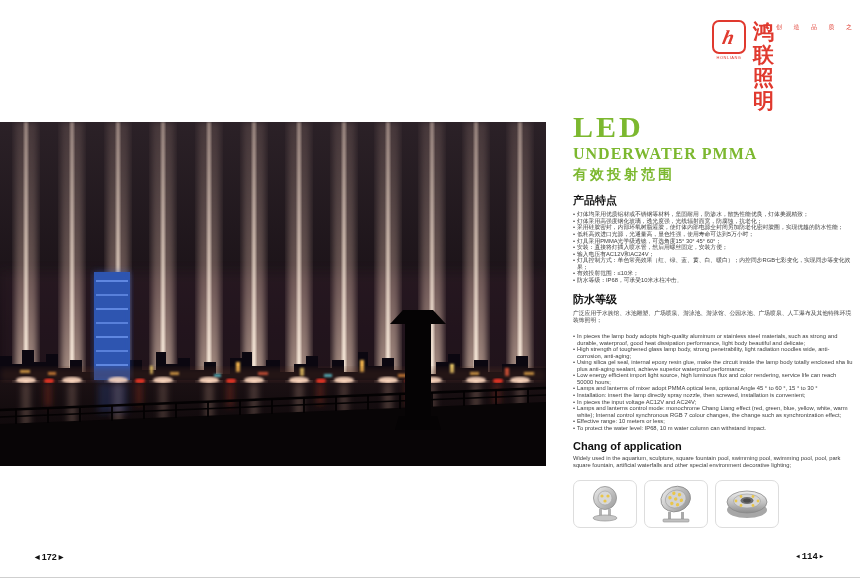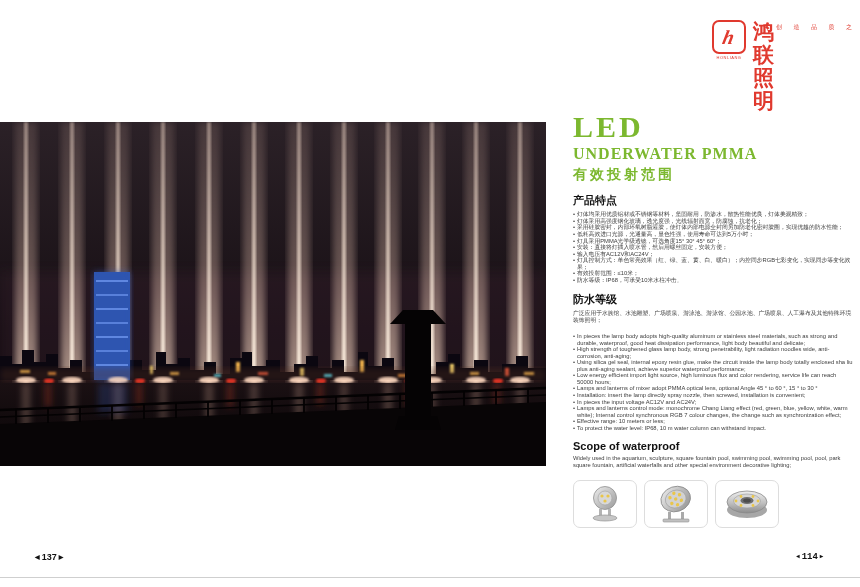"Scope of waterproof" h4 { text: Scope of waterproof -> Chang of application }
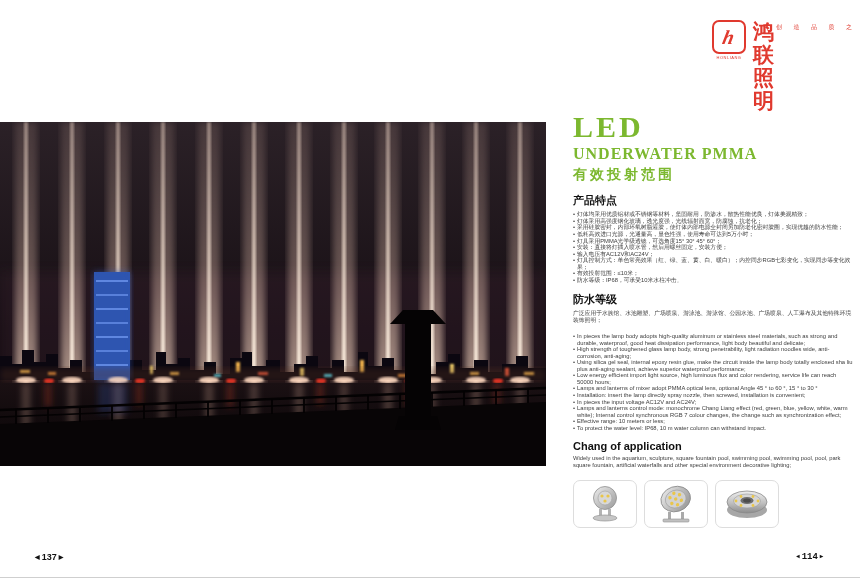"137" span { text: 137 -> 172 }
